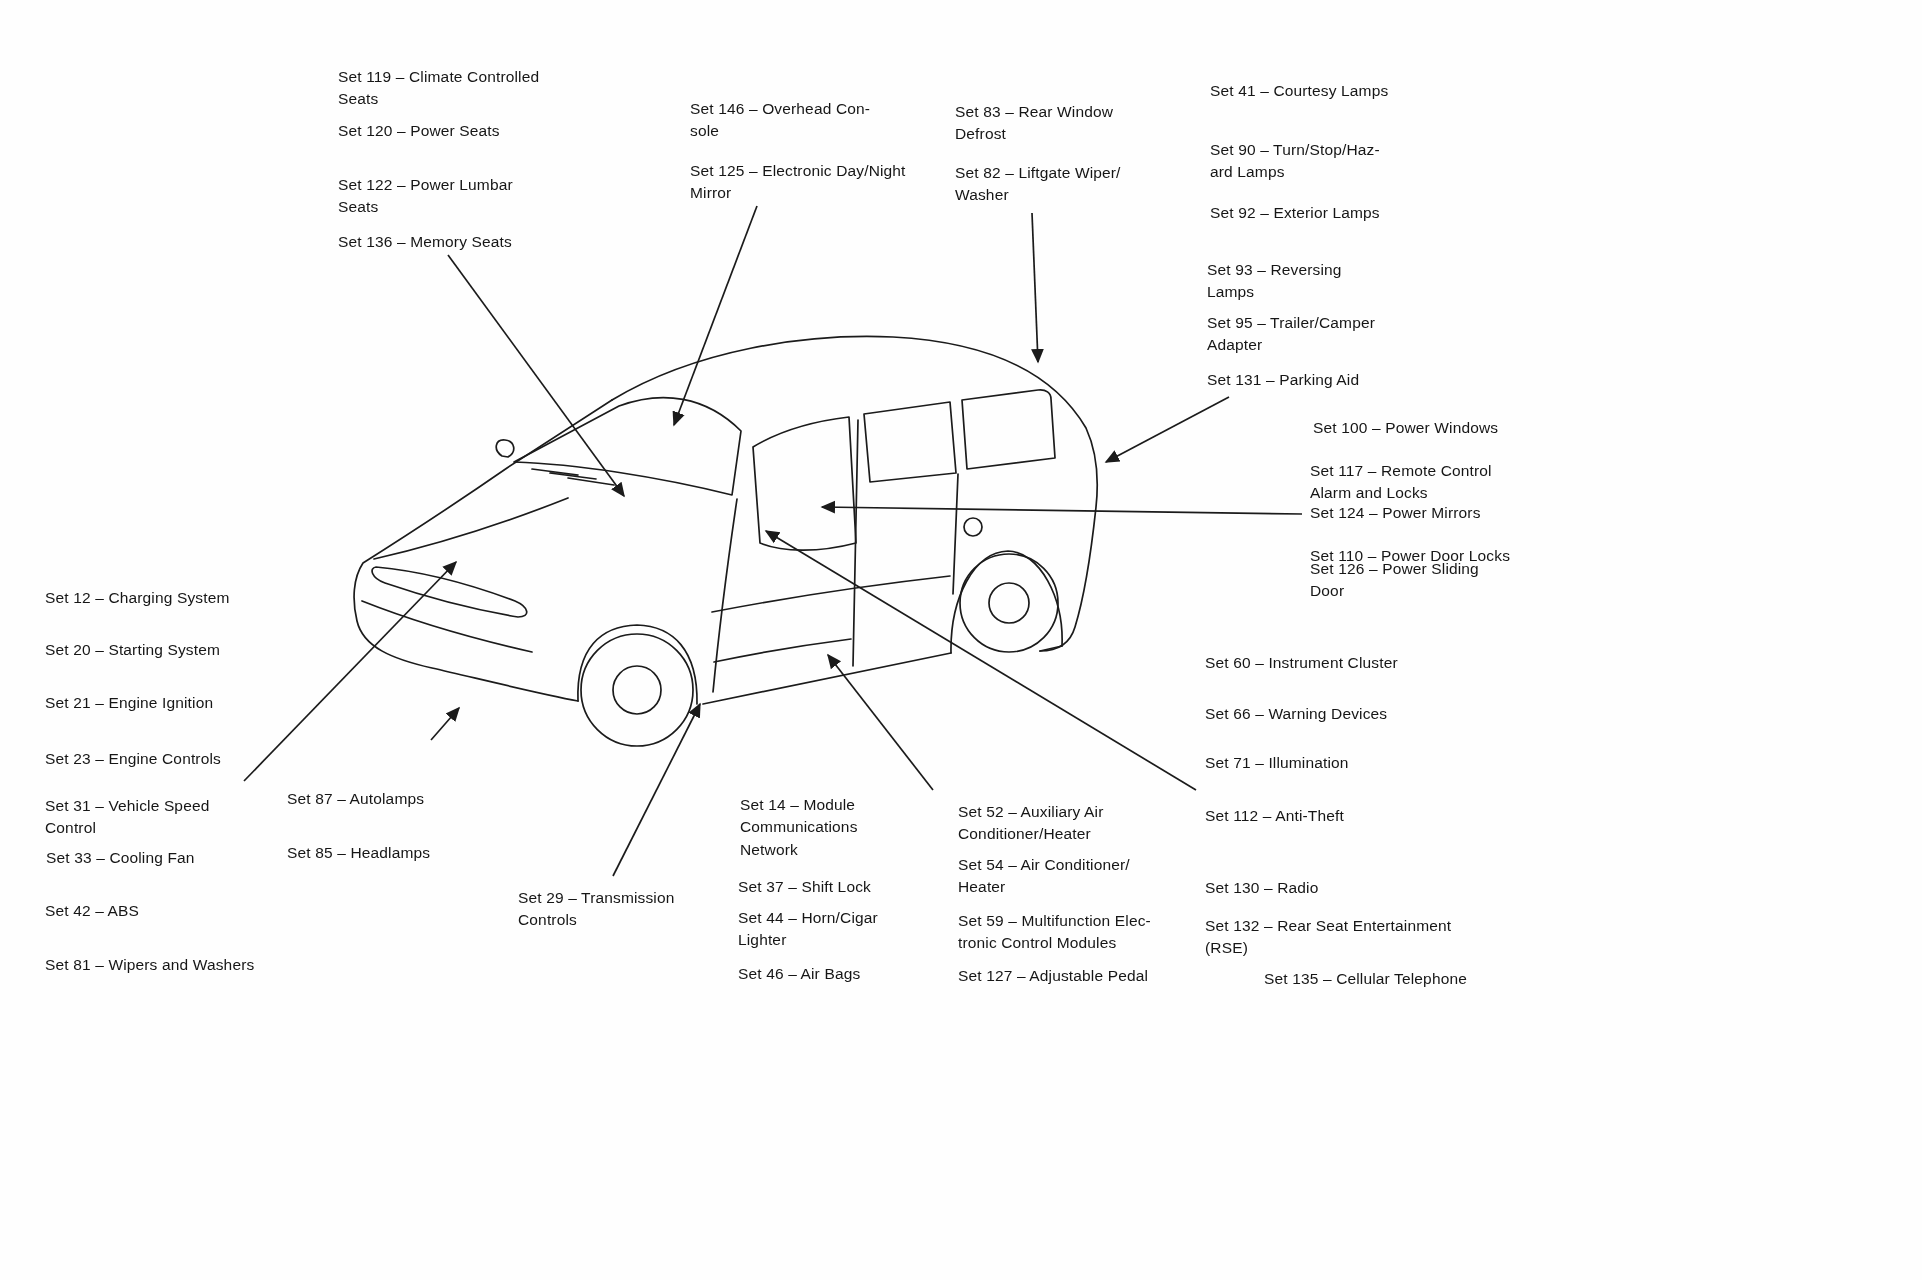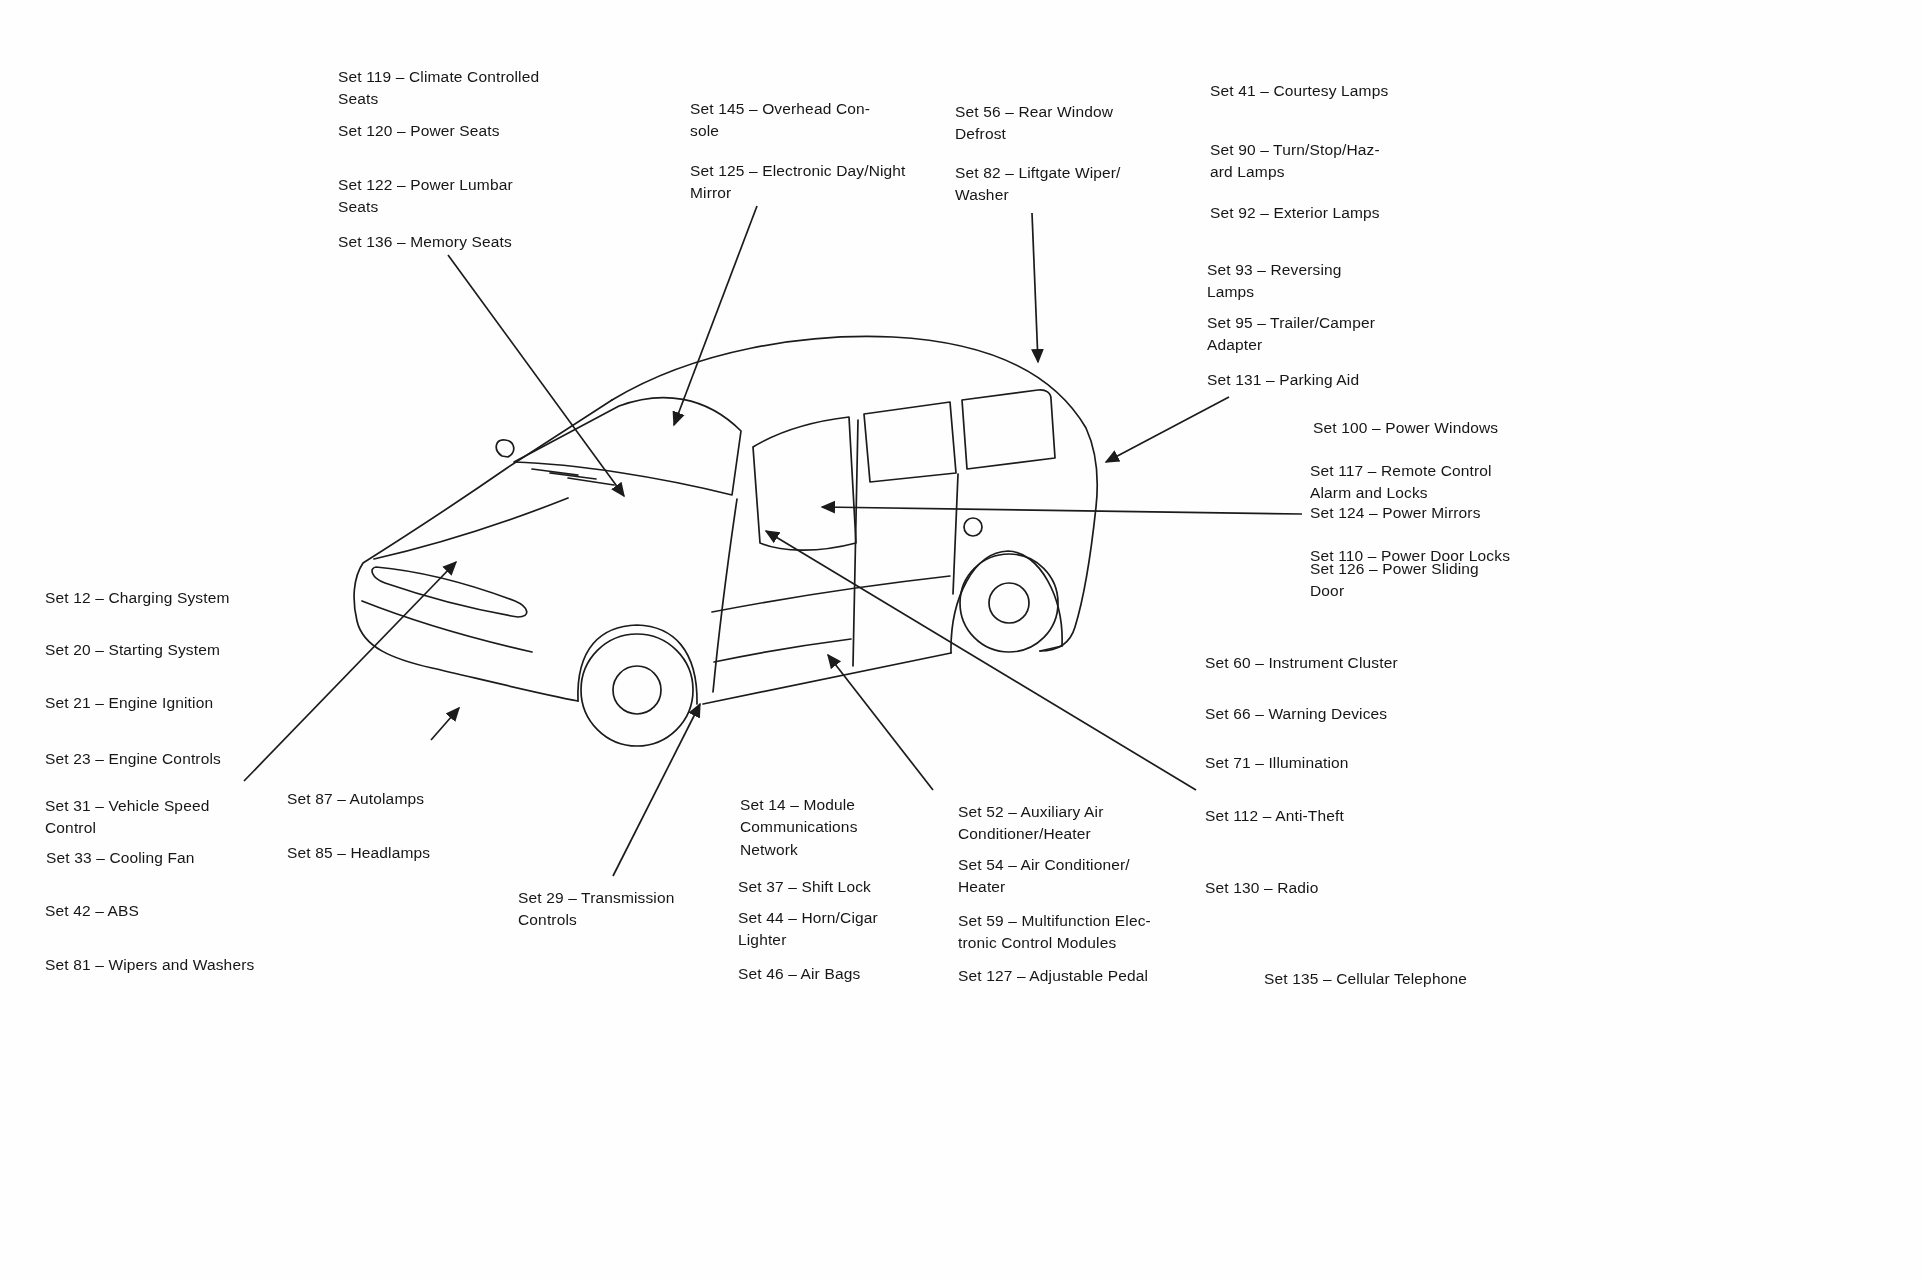"Set 145 – Overhead Con-" div.label { text: 145 -> 146 }
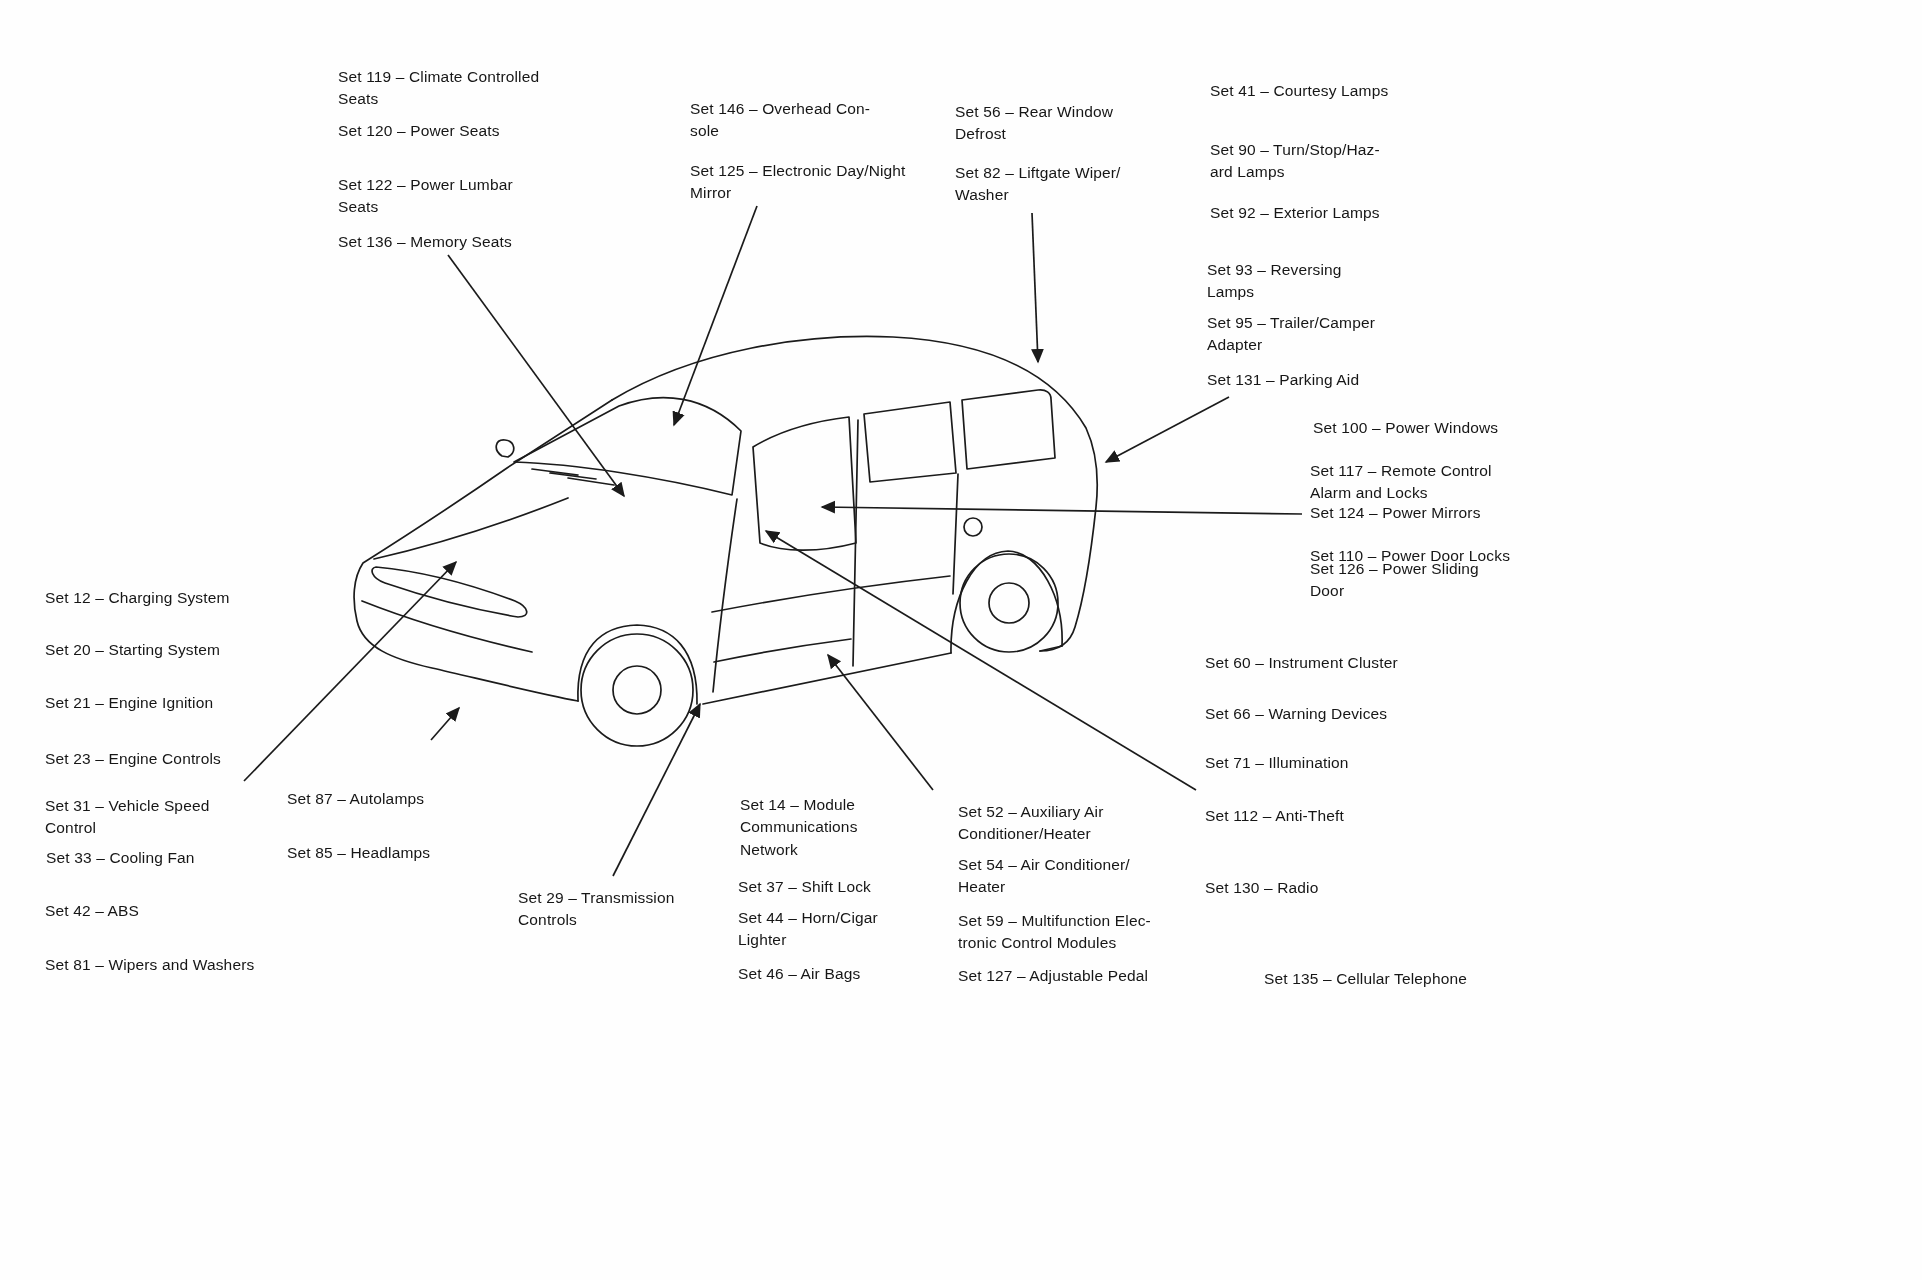"Set 56 – Rear Window" div.label { text: 56 -> 83 }
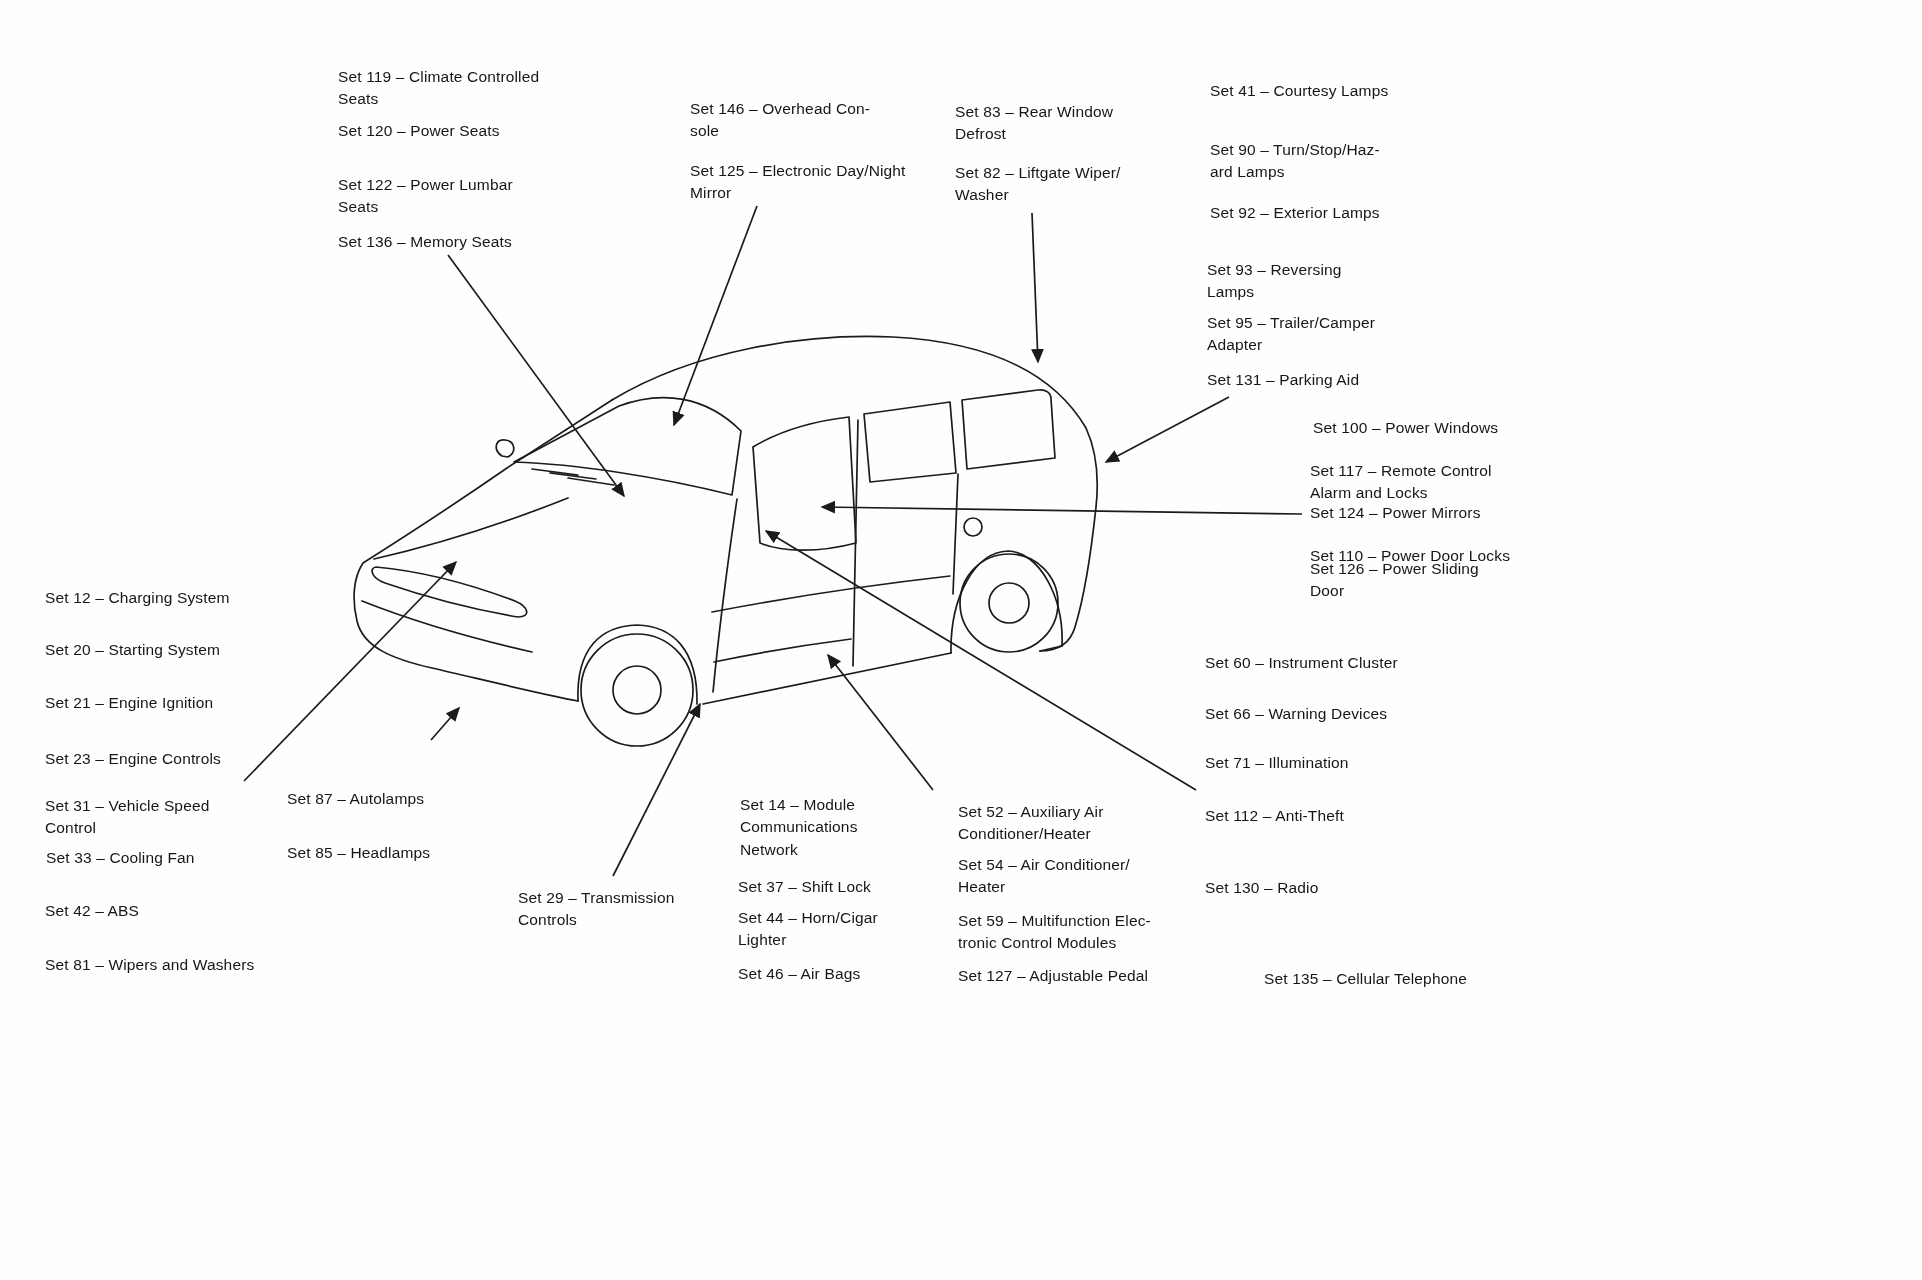"Set 132 – Rear Seat" div.label { html: none -> <div>Set 132 – Rear Seat Entertainment (RSE)</div> }
